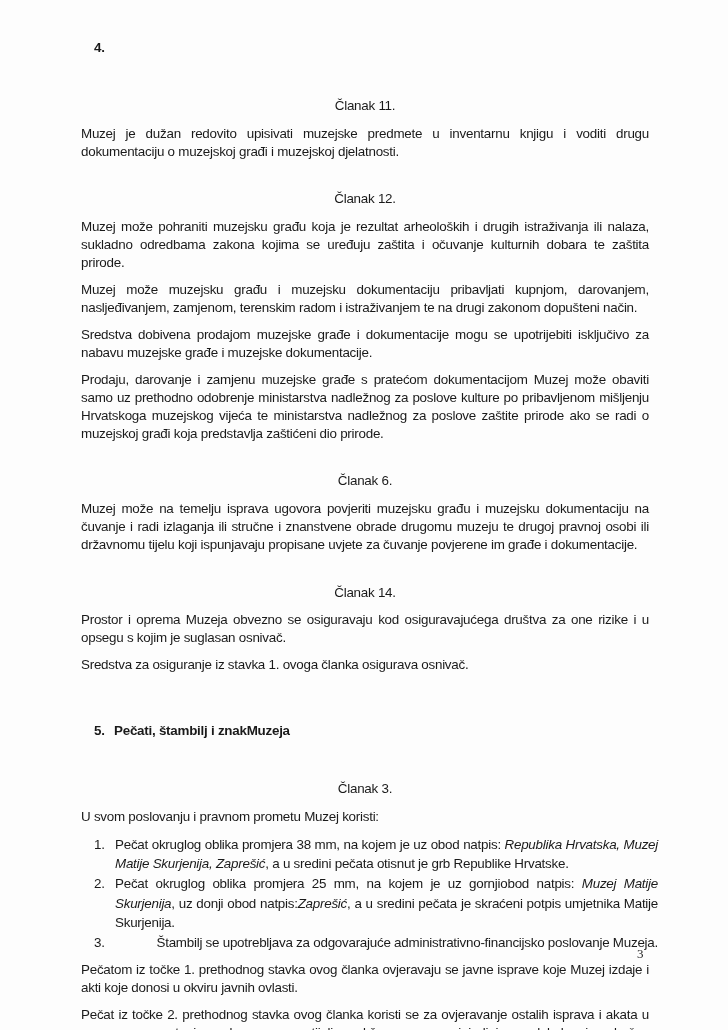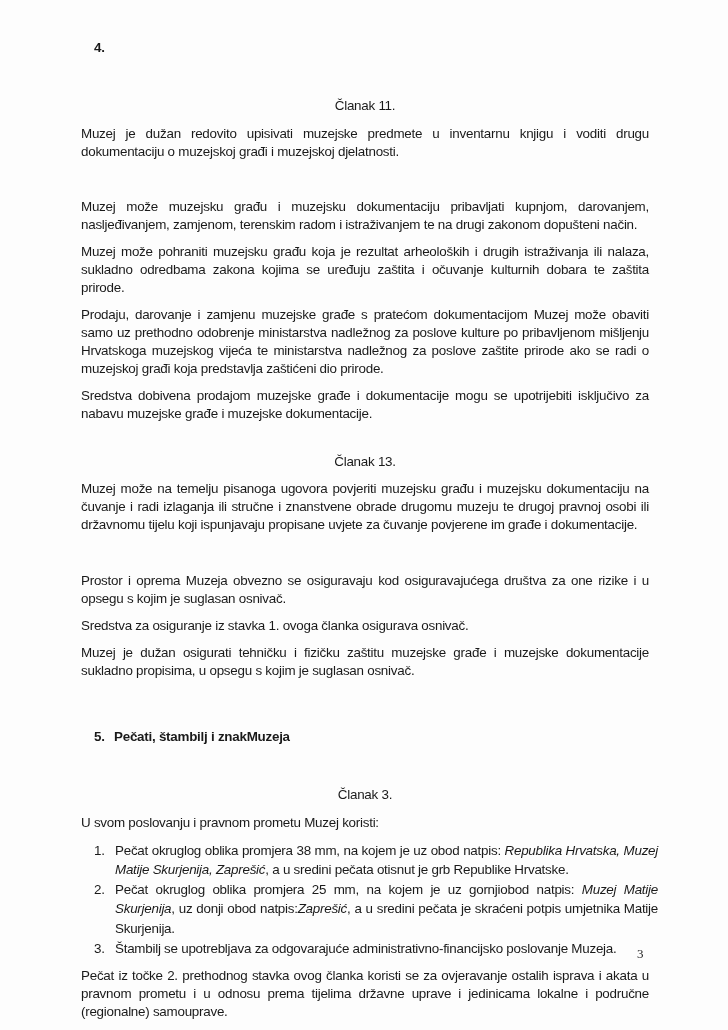"Članak 12." div.article-title { html: none -> <div>Članak 12.</div> }
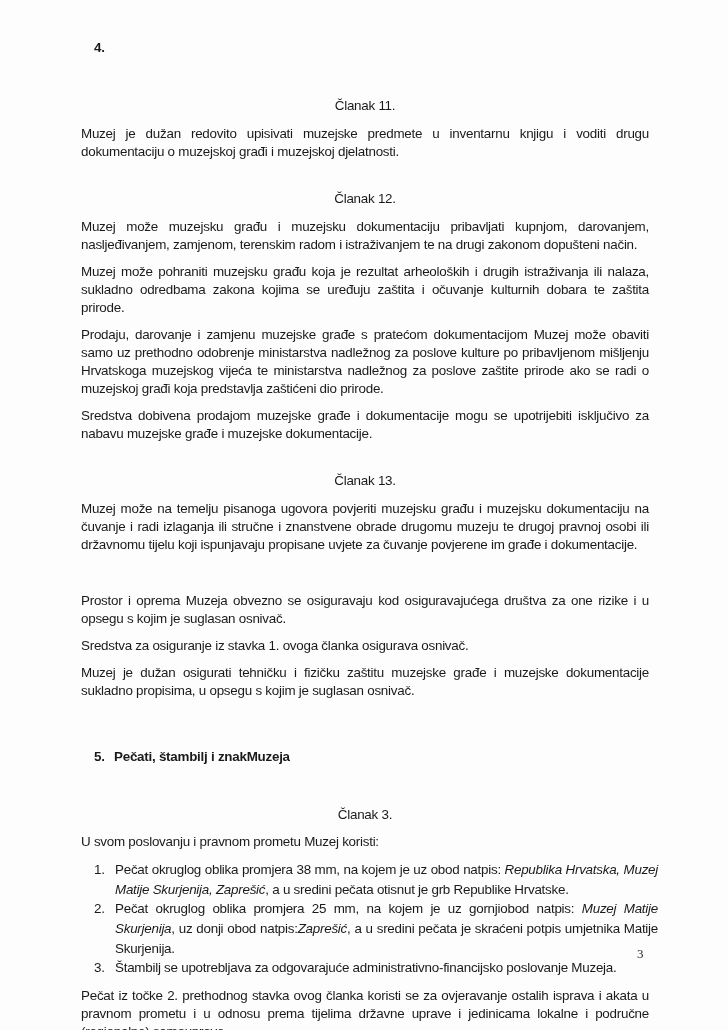"Muzej može muzejsku građu i" p { order: before "Muzej može pohraniti muzejsku građu" -> after "Muzej može pohraniti muzejsku građu" }
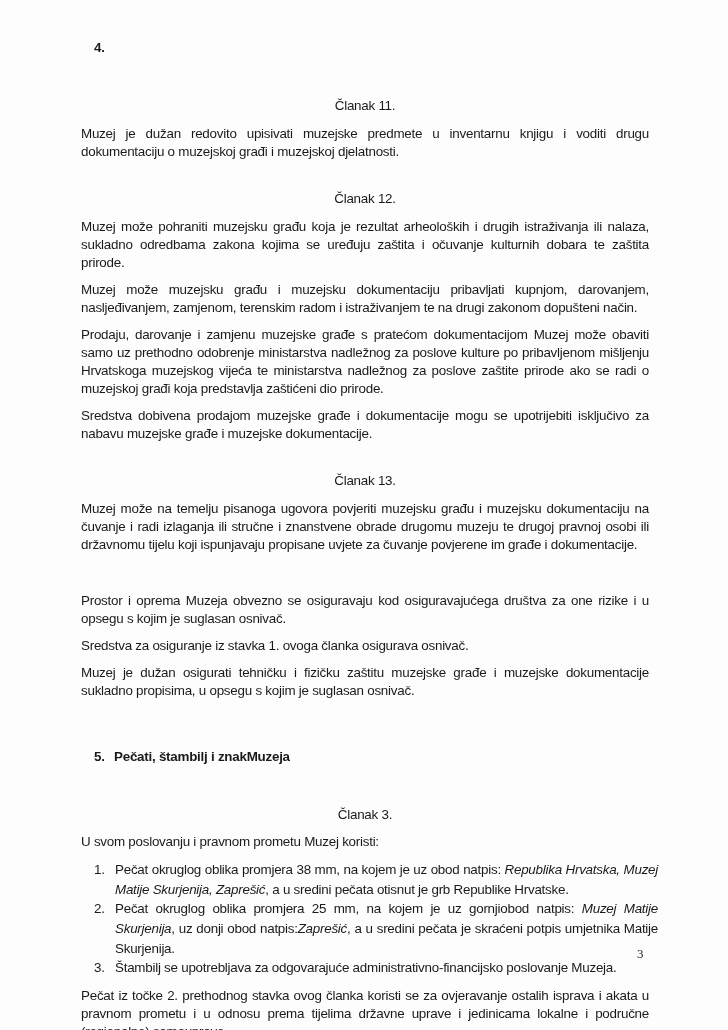"Prodaju, darovanje i zamjenu muzejske" p { order: before "Sredstva dobivena prodajom muzejske" -> after "Sredstva dobivena prodajom muzejske" }
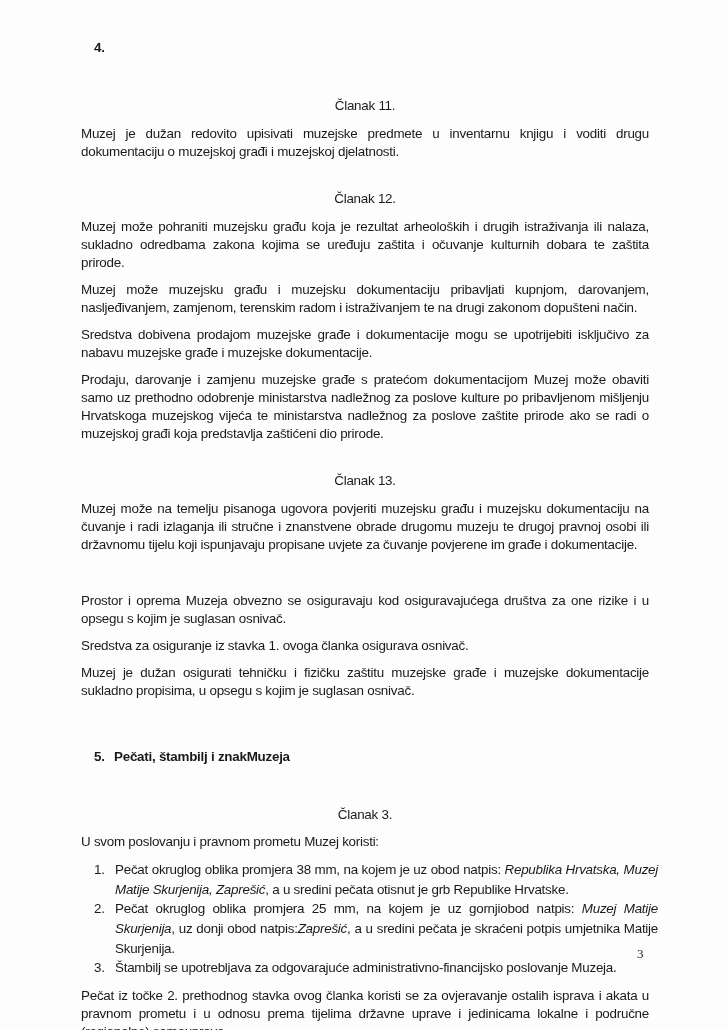"Članak 13." div.article-title { text: 13 -> 6 }
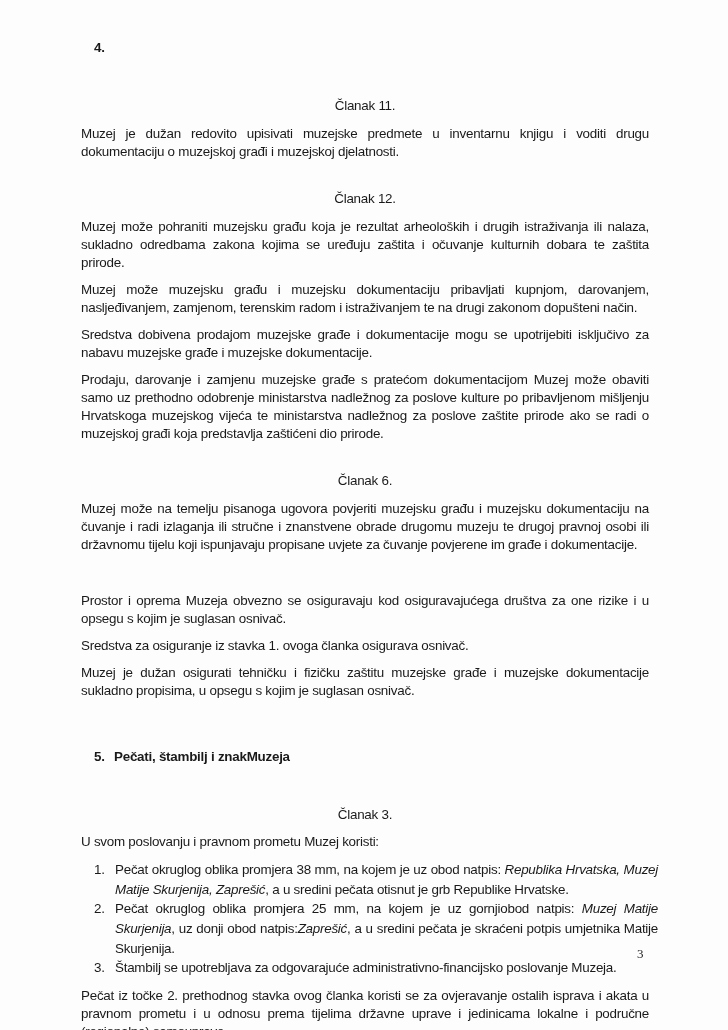"Muzej može na temelju pisanoga" p { text: pisanoga -> isprava }
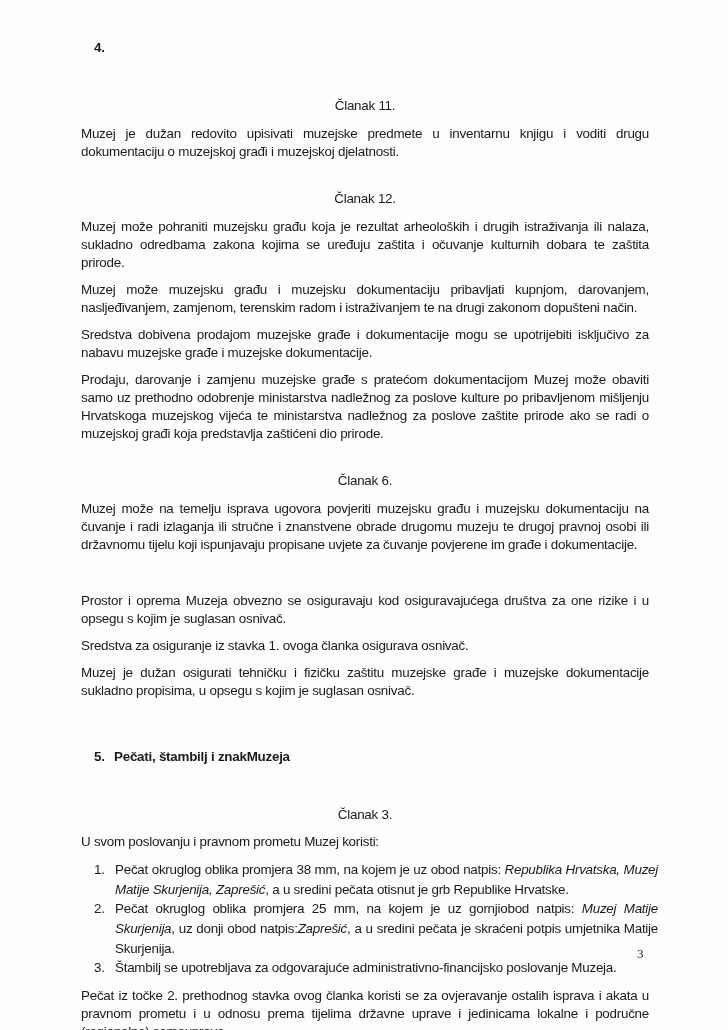"Članak 14." div.article-title { html: none -> <div>Članak 14.</div> }
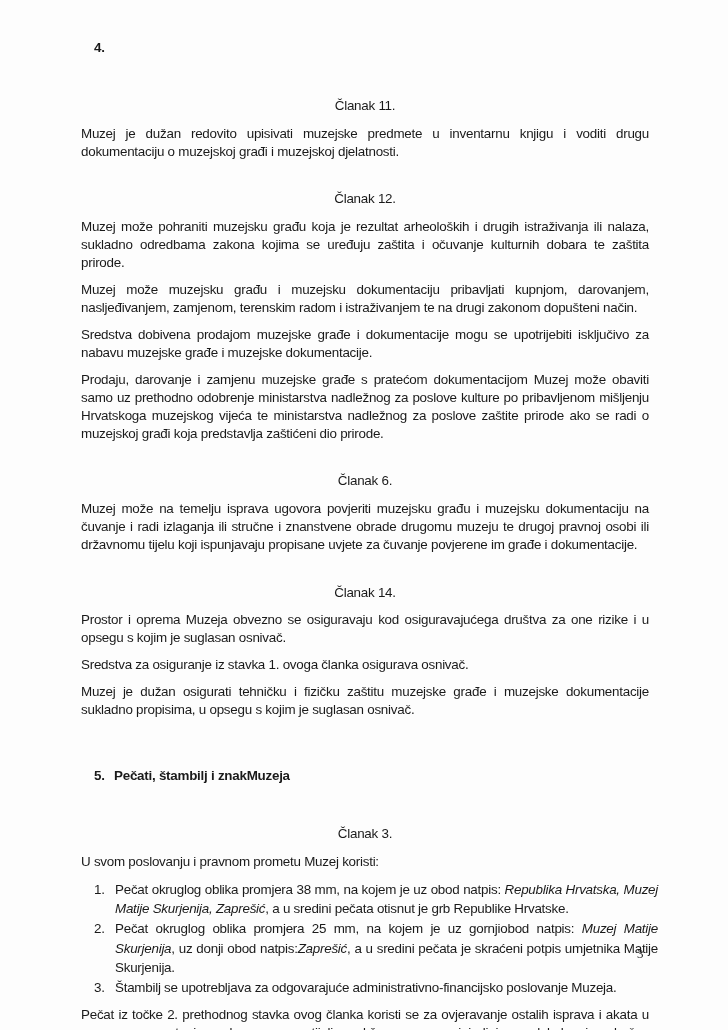"Muzej je dužan osigurati tehničku" p { html: <p>Muzej je dužan osigurati tehničku i fizičku zaštitu muzejske građe i muzejske dokumentacije sukladno propisima, u opsegu s kojim je suglasan osnivač.</p> -> none }
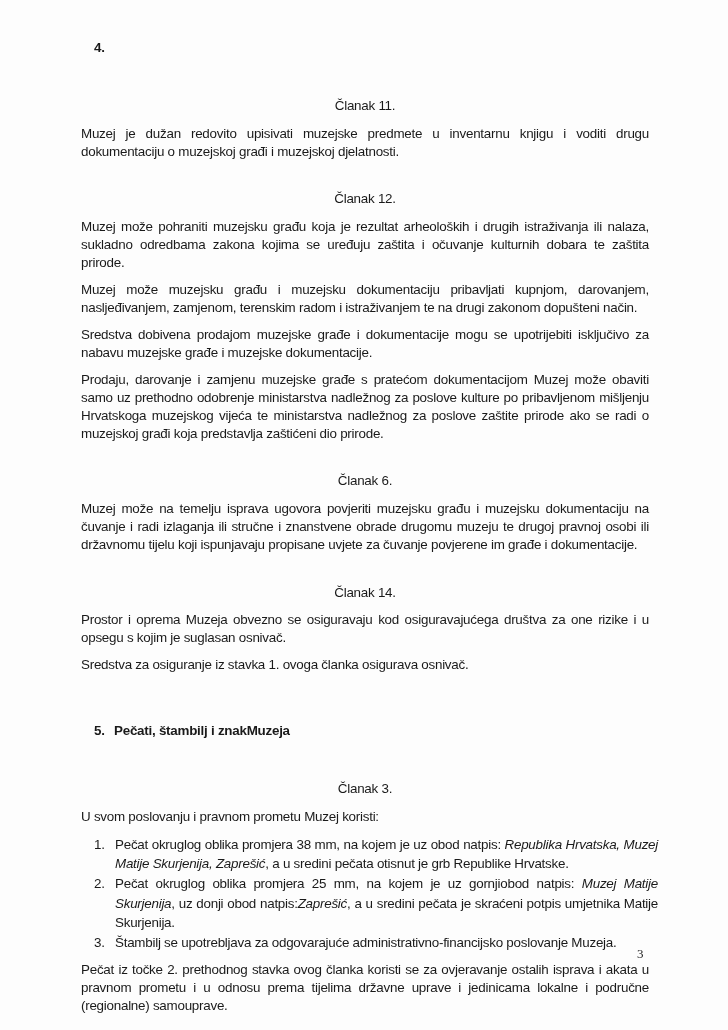"Štambilj se upotrebljava za odgovarajuće" .after-list { text-align: none -> right }
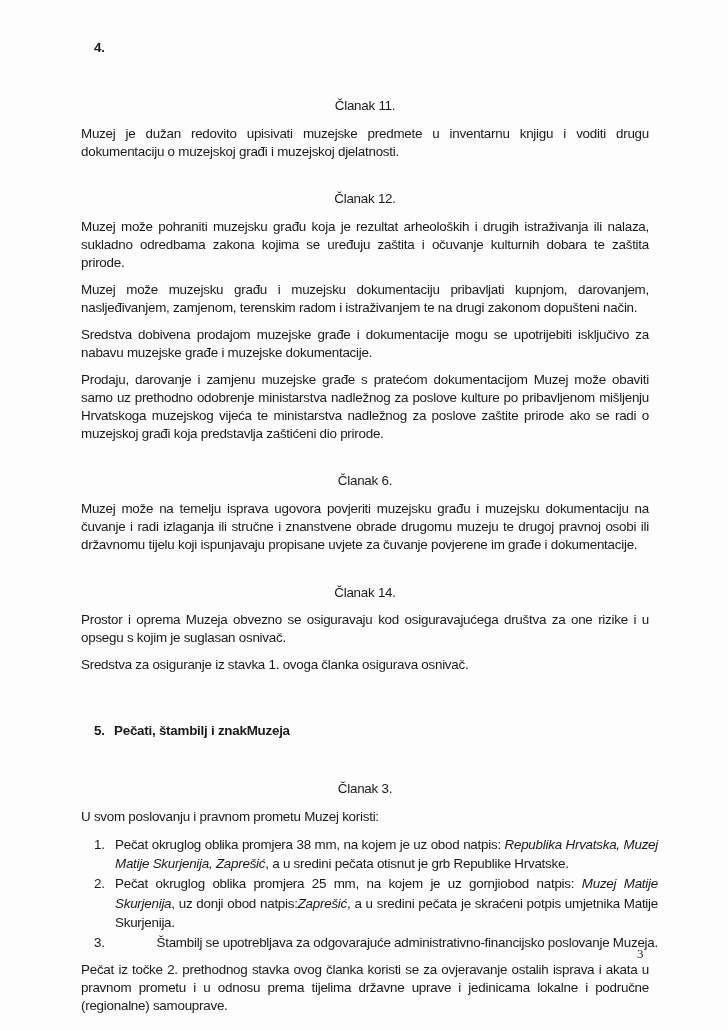"Pečatom iz točke 1. prethodnog" p { html: none -> <p>Pečatom iz točke 1. prethodnog stavka ovog članka ovjeravaju se javne isprave koje Muzej izdaje i akti koje donosi u okviru javnih ovlasti.</p> }
